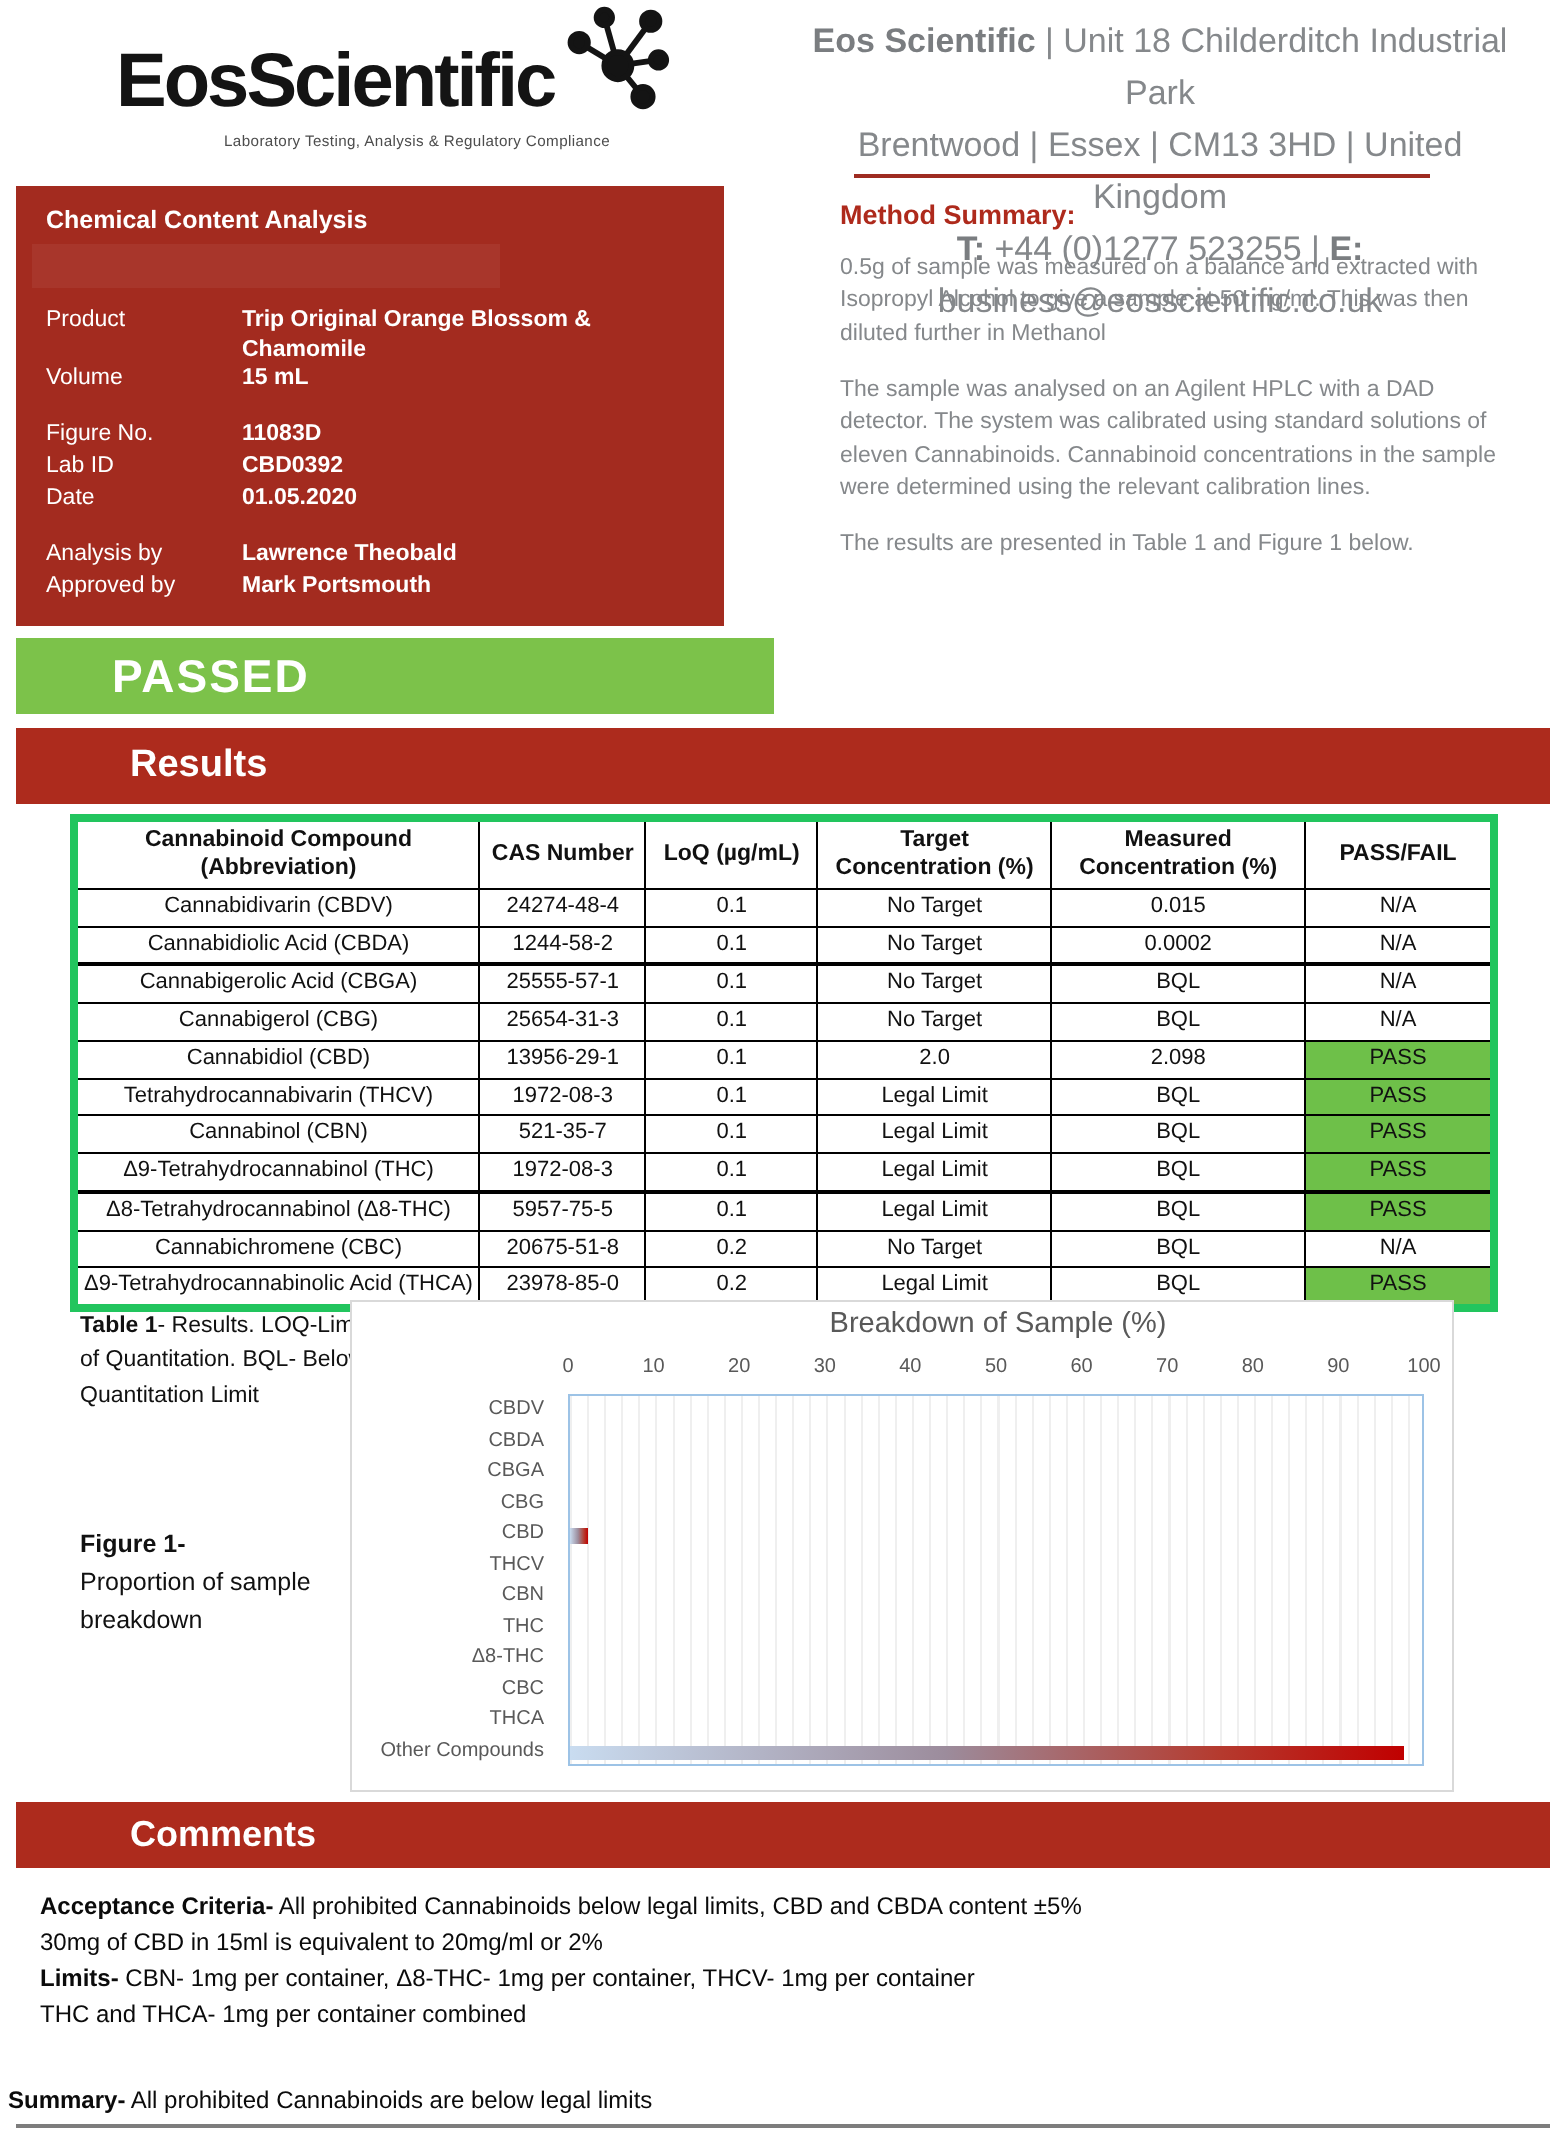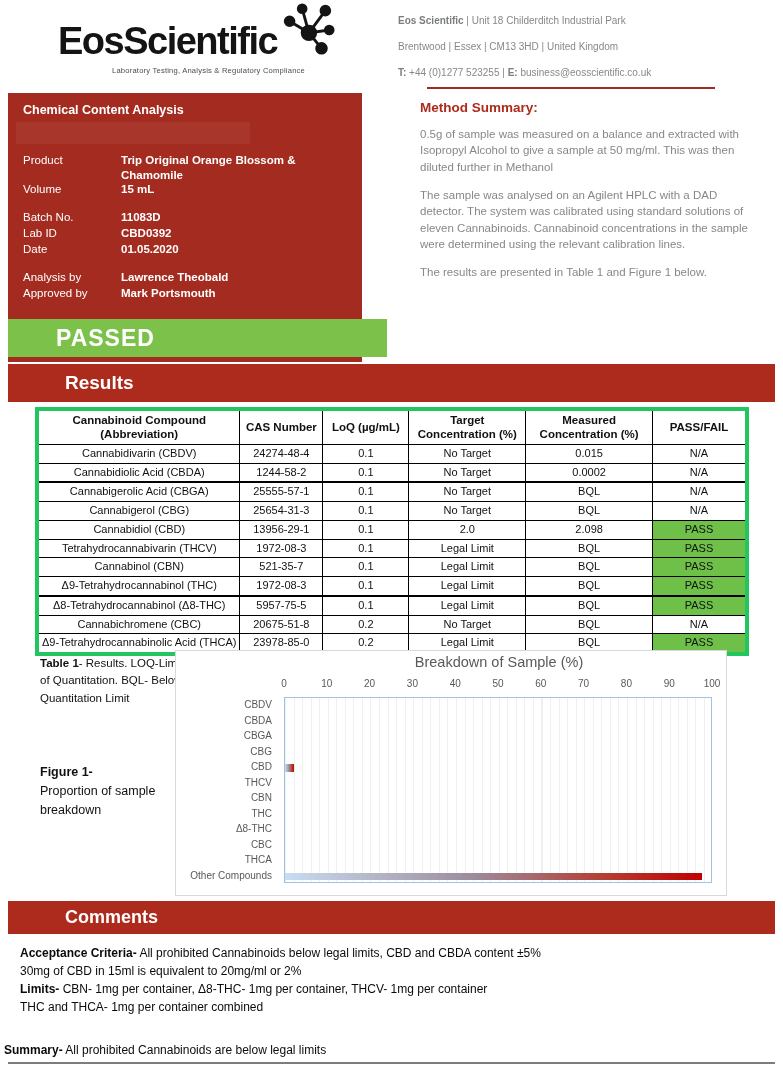"Eos Scientific | Unit 18" .contact { font-size: 10px -> 17px; text-align: left -> center }
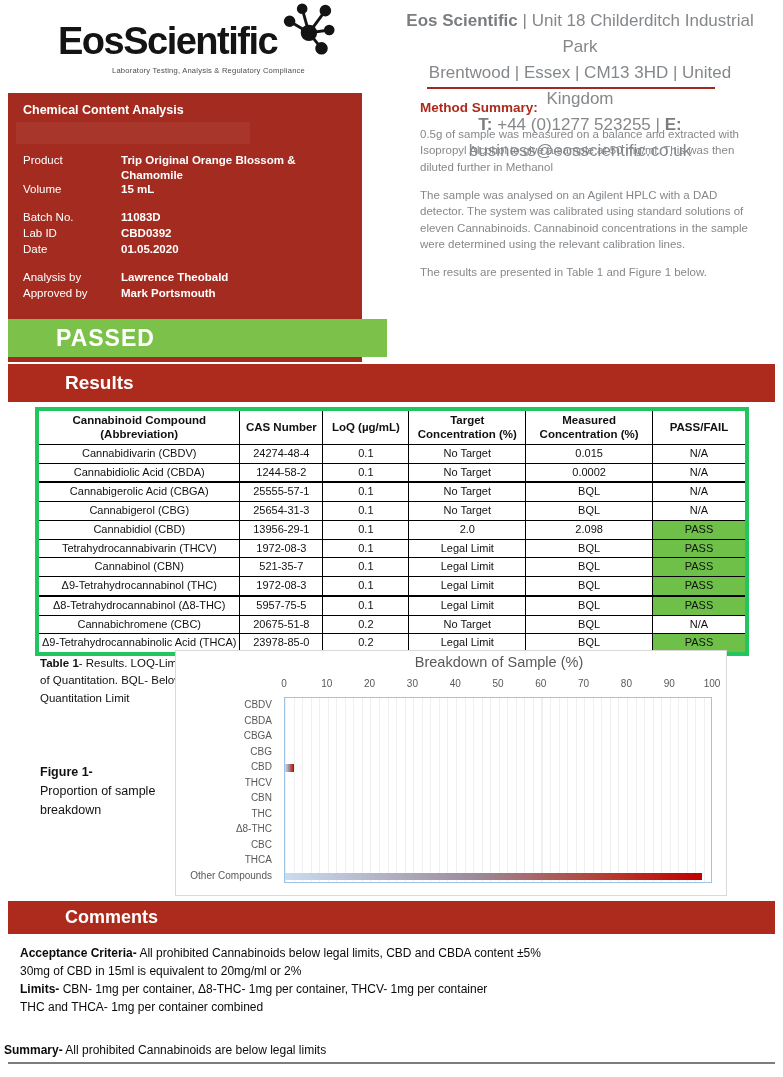"Chemical Content Analysis" .info-box { height: 269px -> 220px }
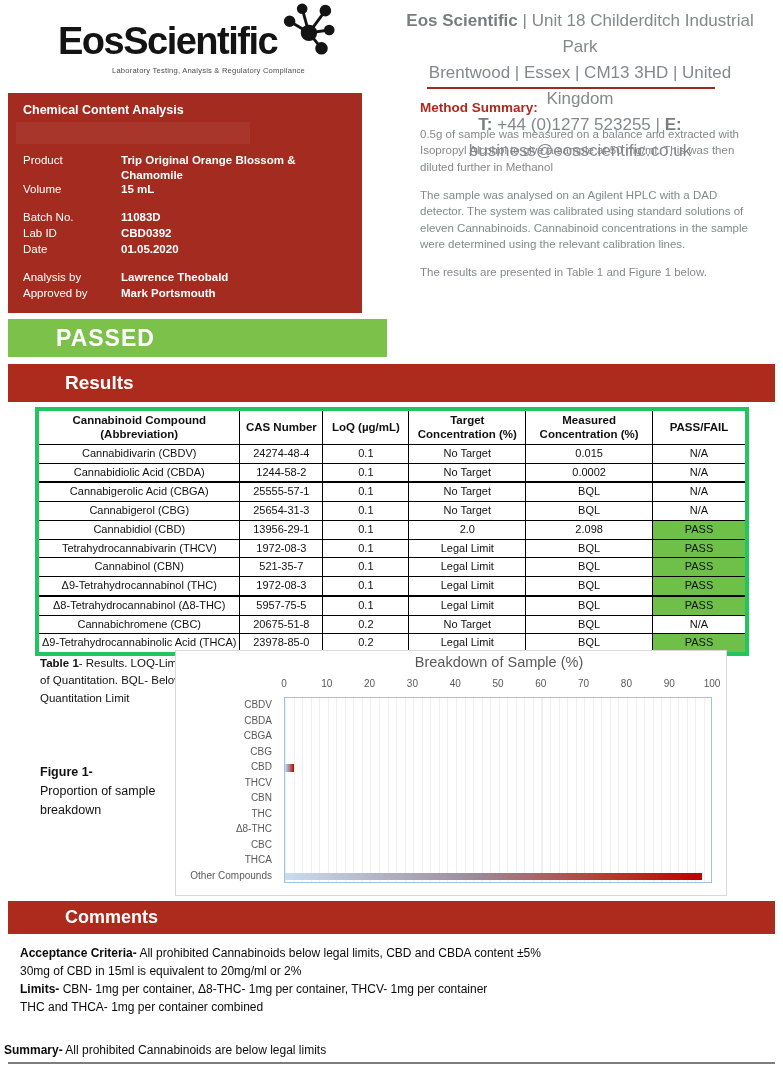"Batch No." span.lbl { text: Batch -> Figure }
